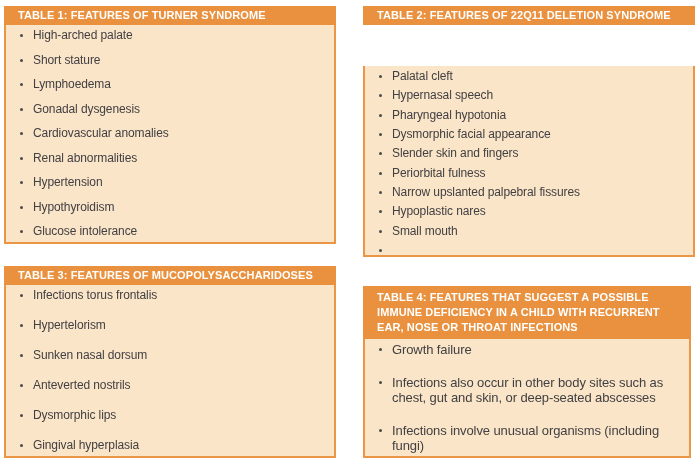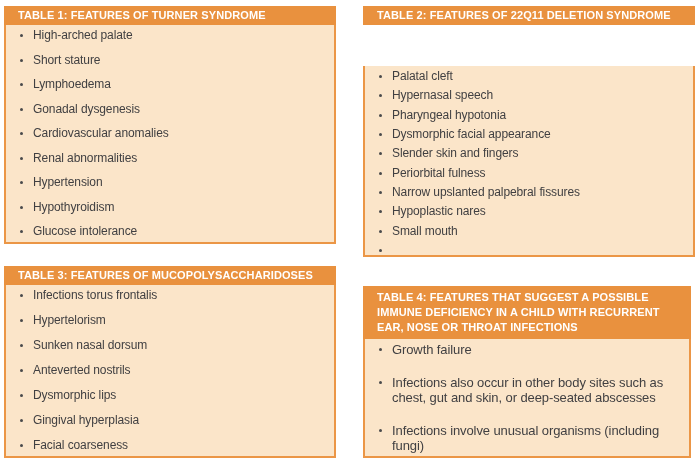"Facial coarseness" div.item { html: <div> <span></span> <span>Facial coarseness</span> </div> -> none }
